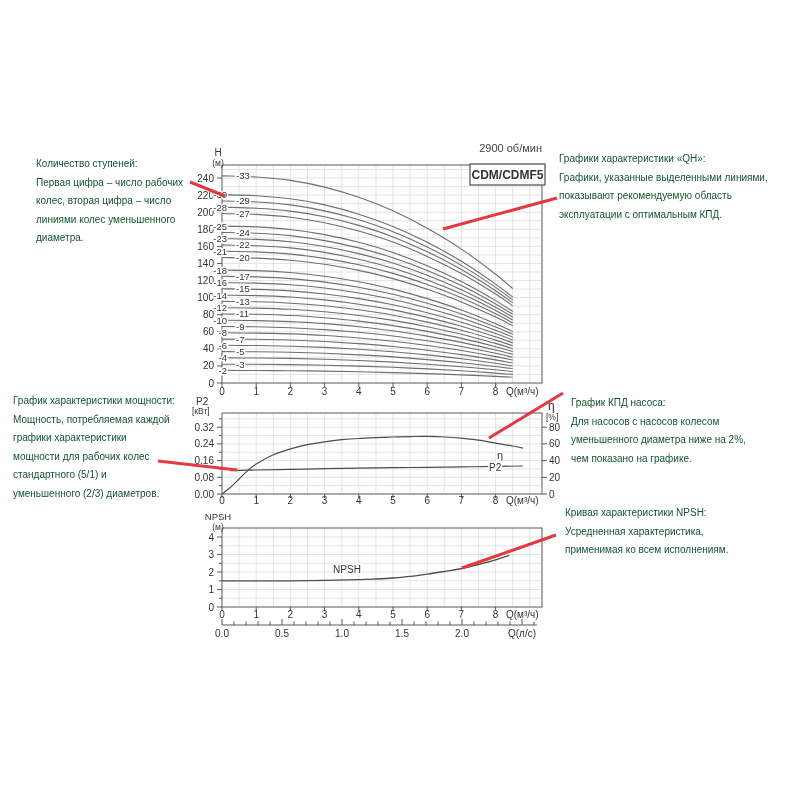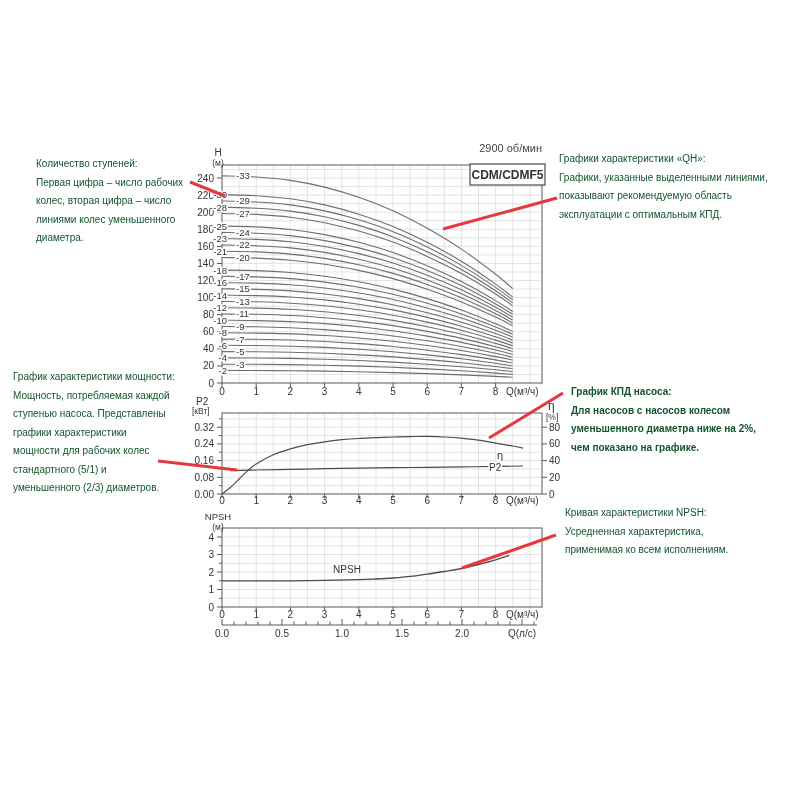"График характеристики мощности:" #ann-power { top: 368px -> 392px }
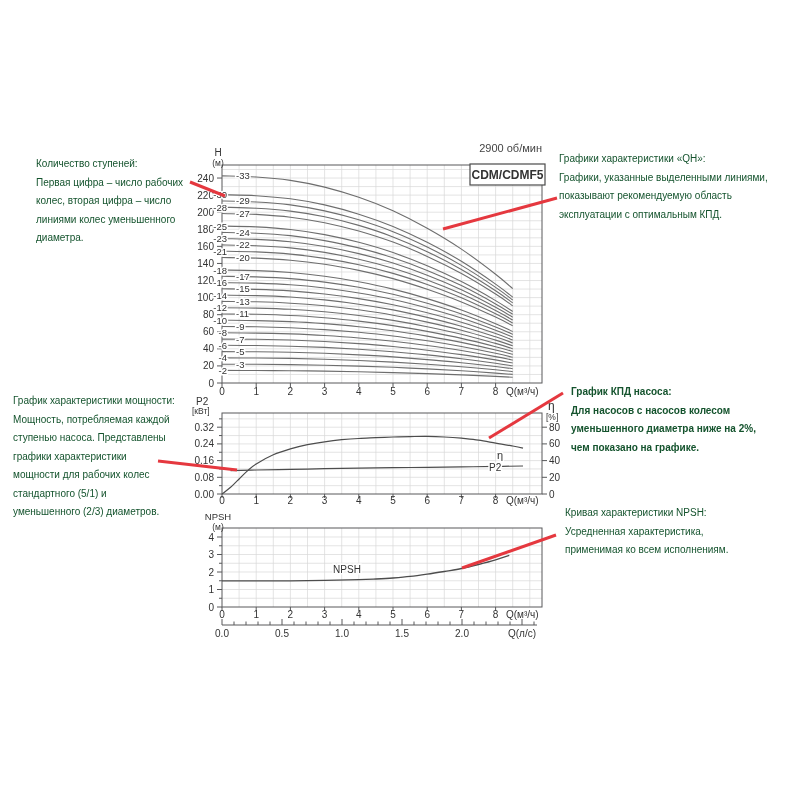"График КПД насоса:" #ann-eff { font-weight: bold -> none; top: 383px -> 394px }
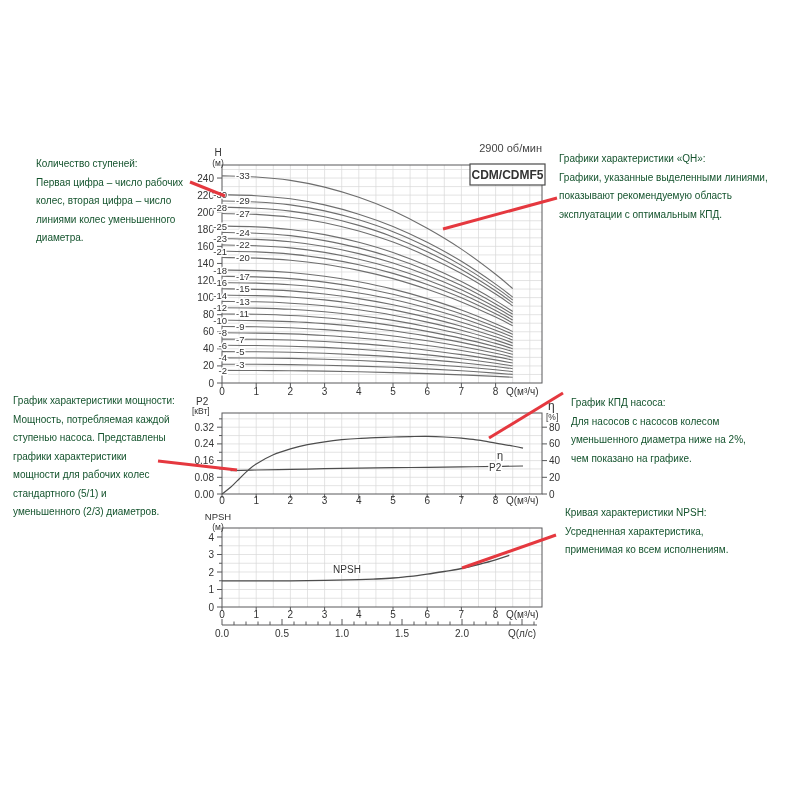"ступенью насоса. Представлены" div { html: <div>ступенью насоса. Представлены</div> -> none }
